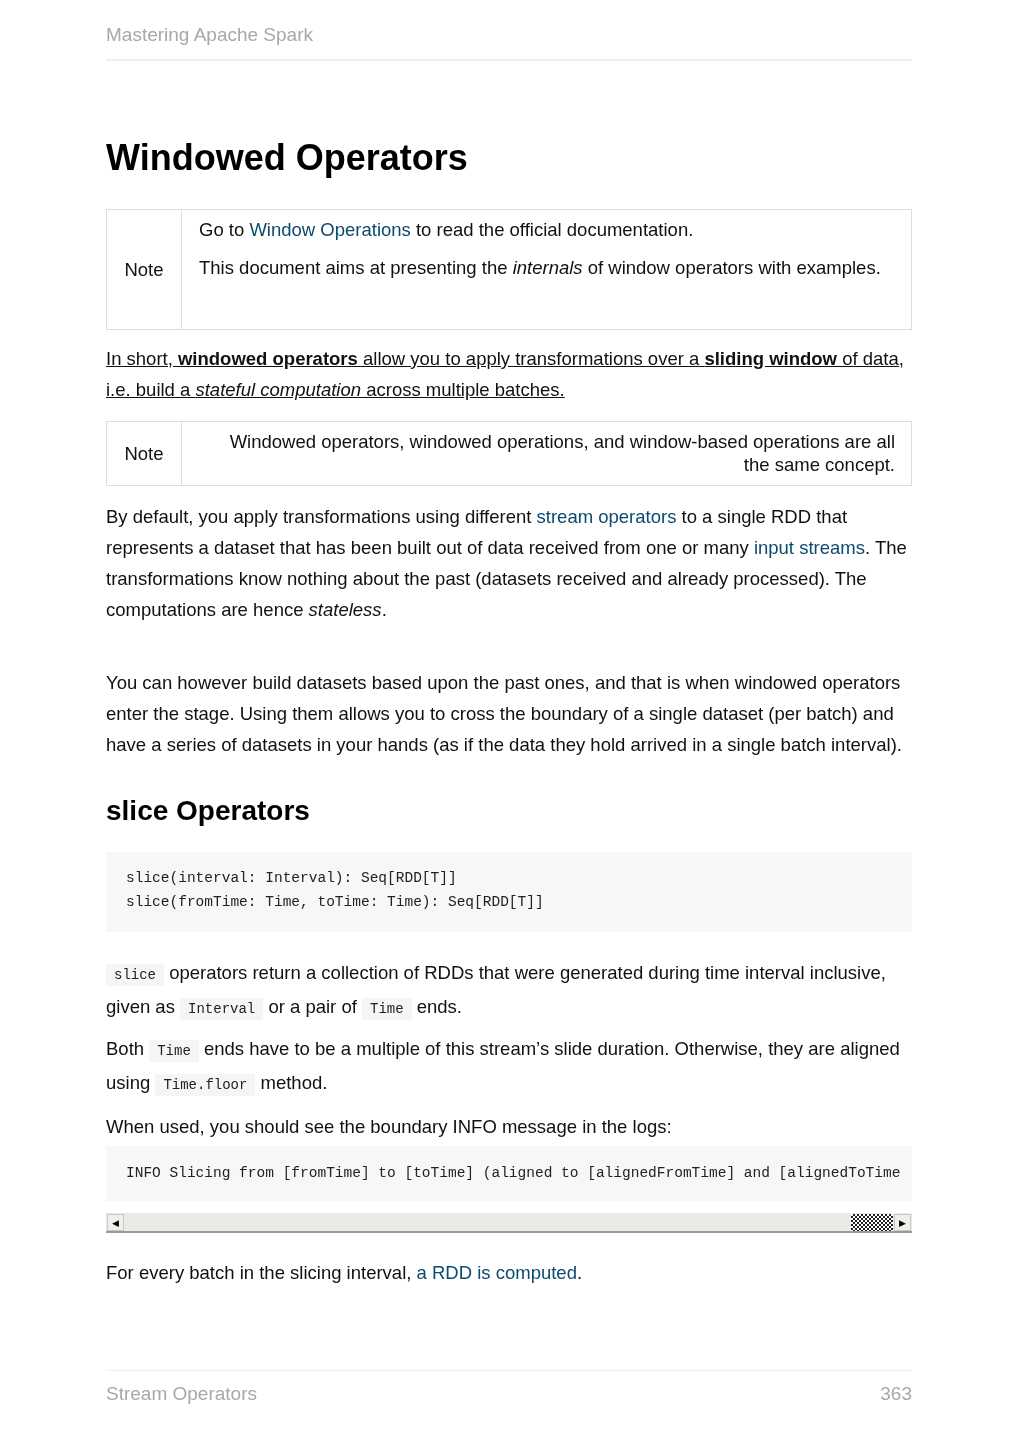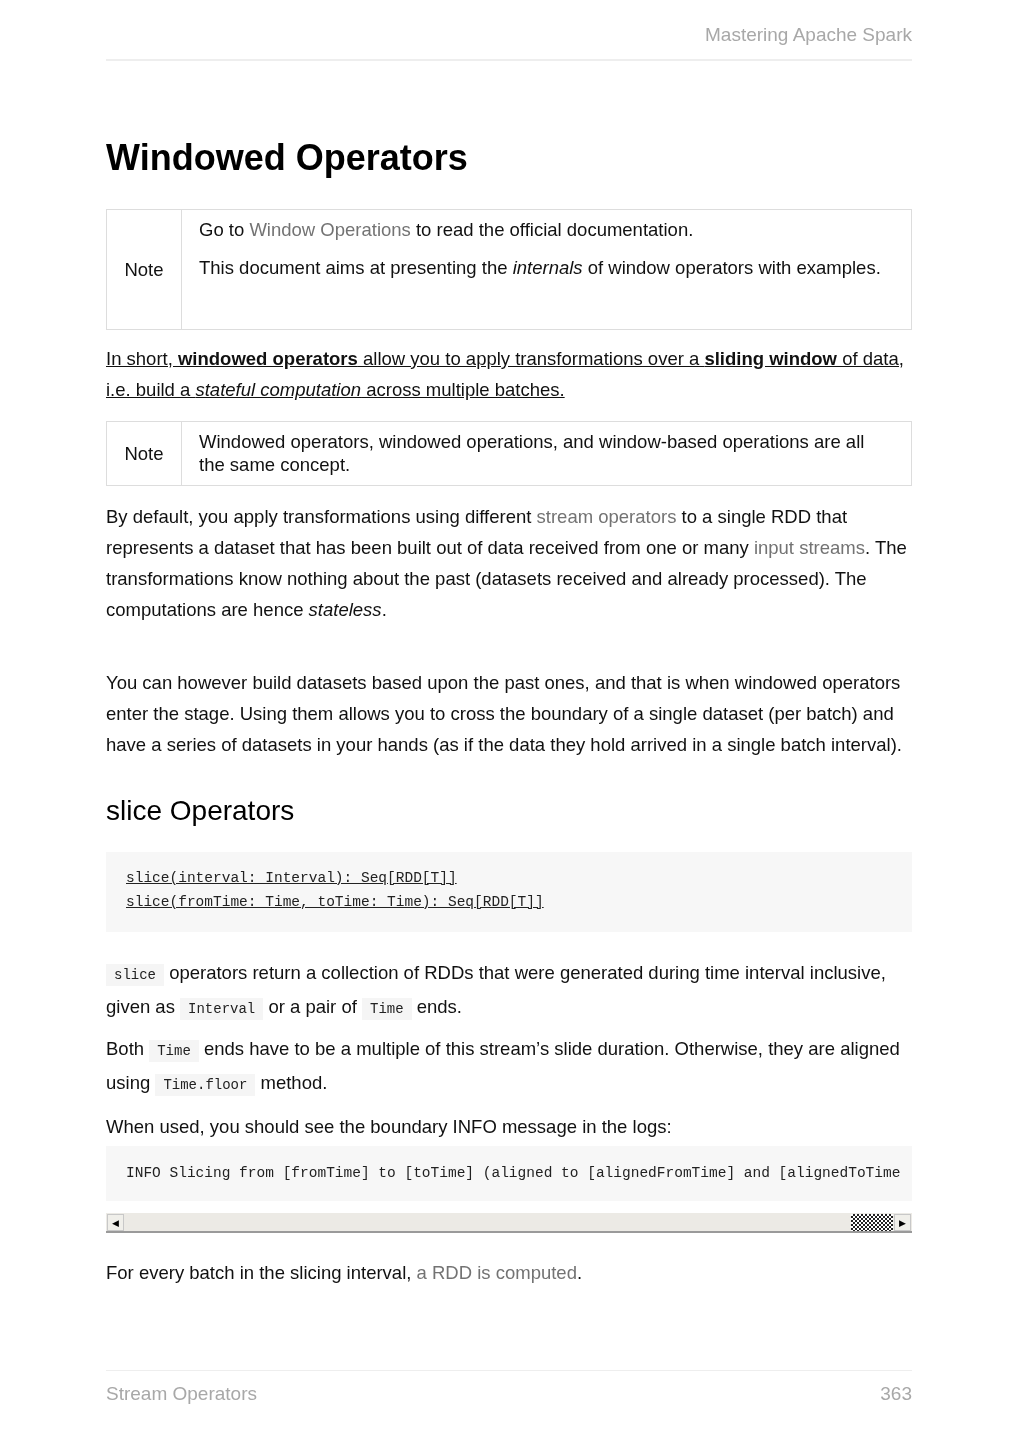"Mastering Apache Spark" .header { text-align: right -> none }
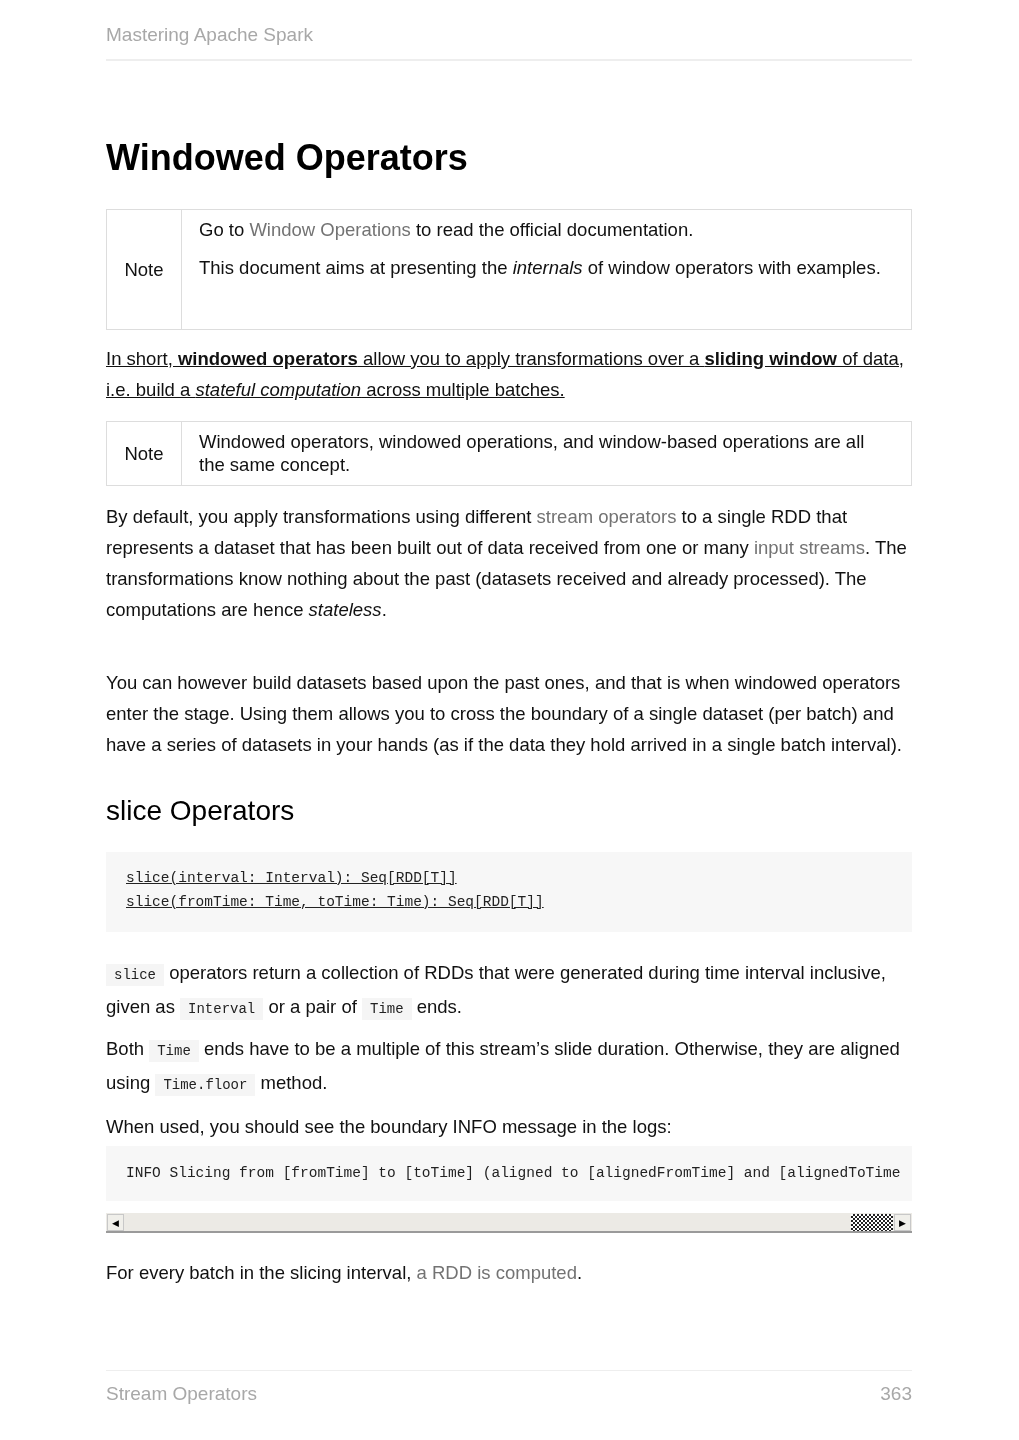"Window Operations" a, .link { color: #737373 -> #0c4a6e }
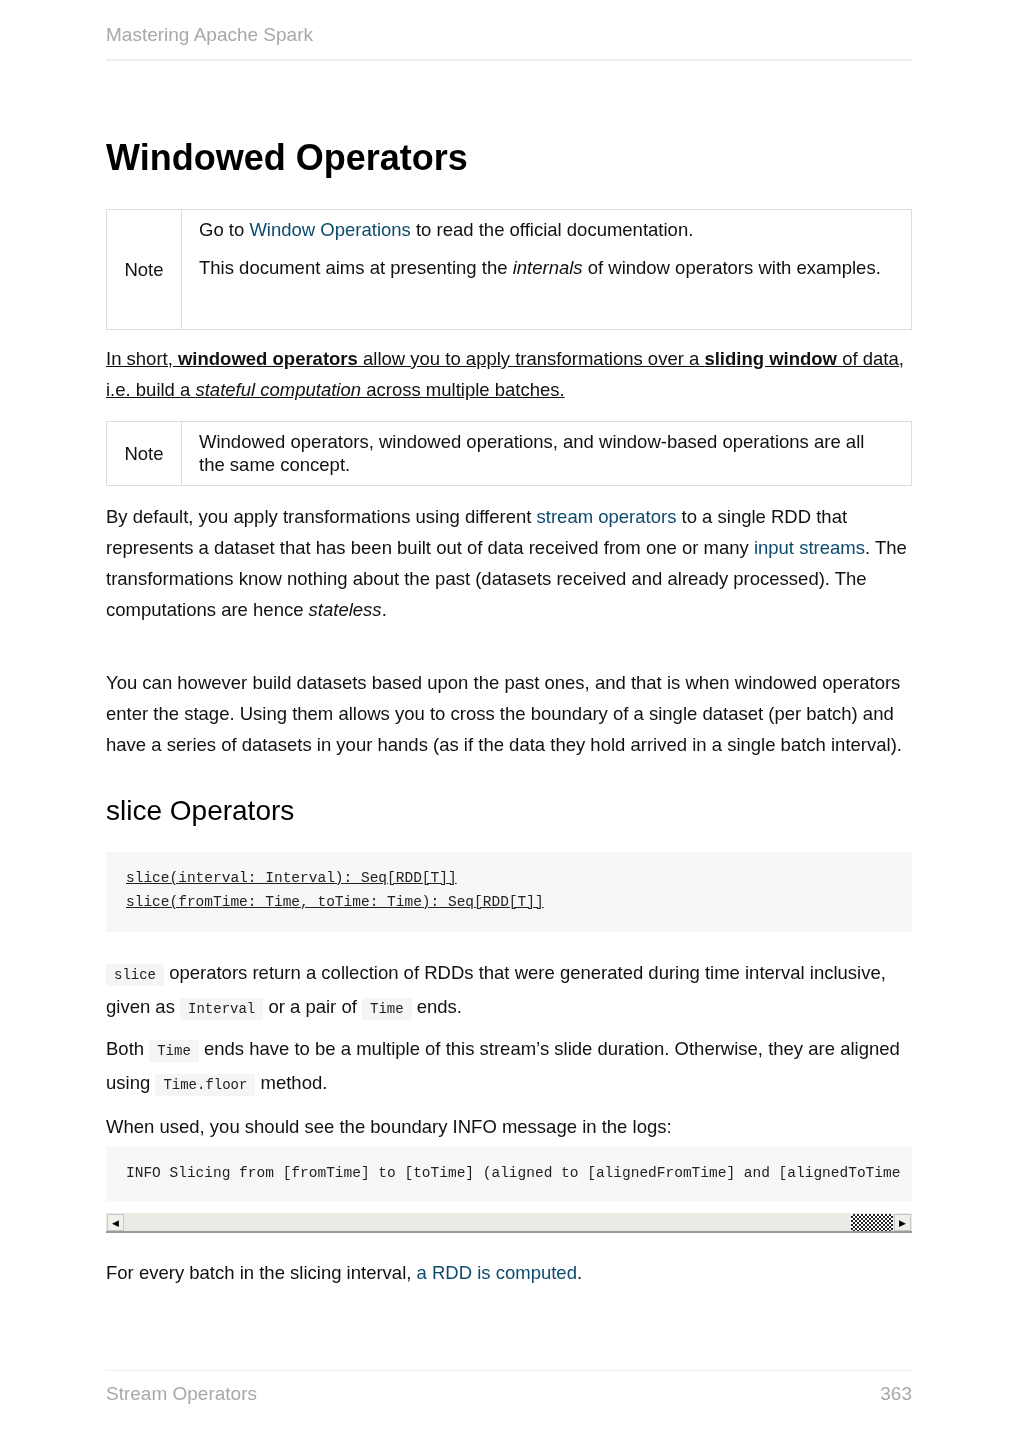"Windowed operators, windowed operations," div.body { text-align: none -> right }
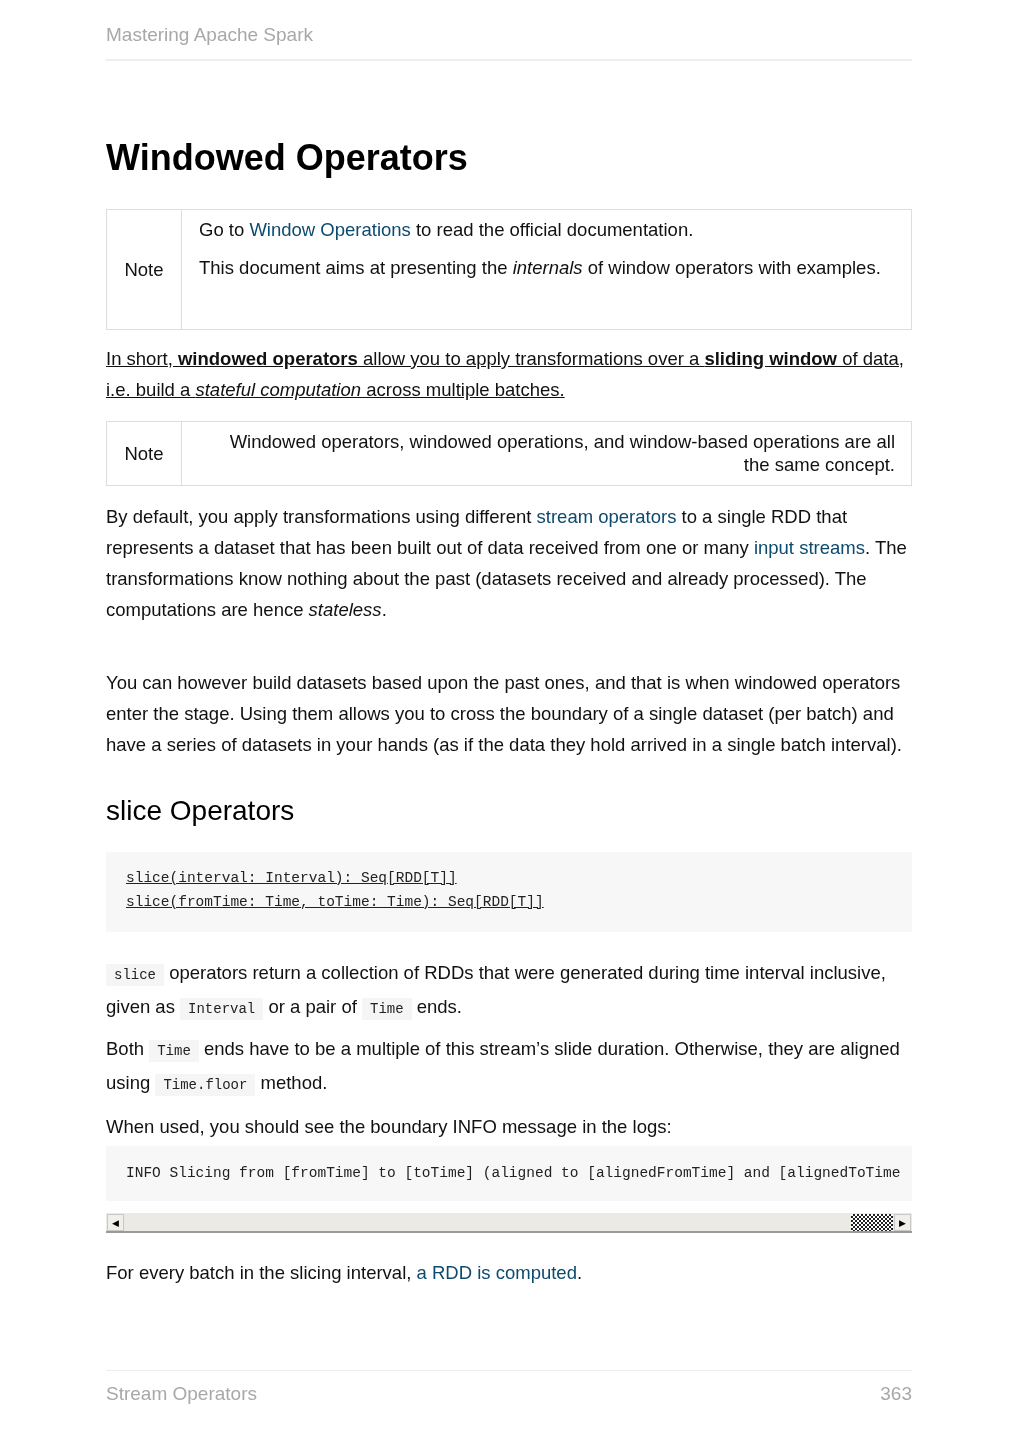"slice Operators" h2 { font-weight: normal -> bold }
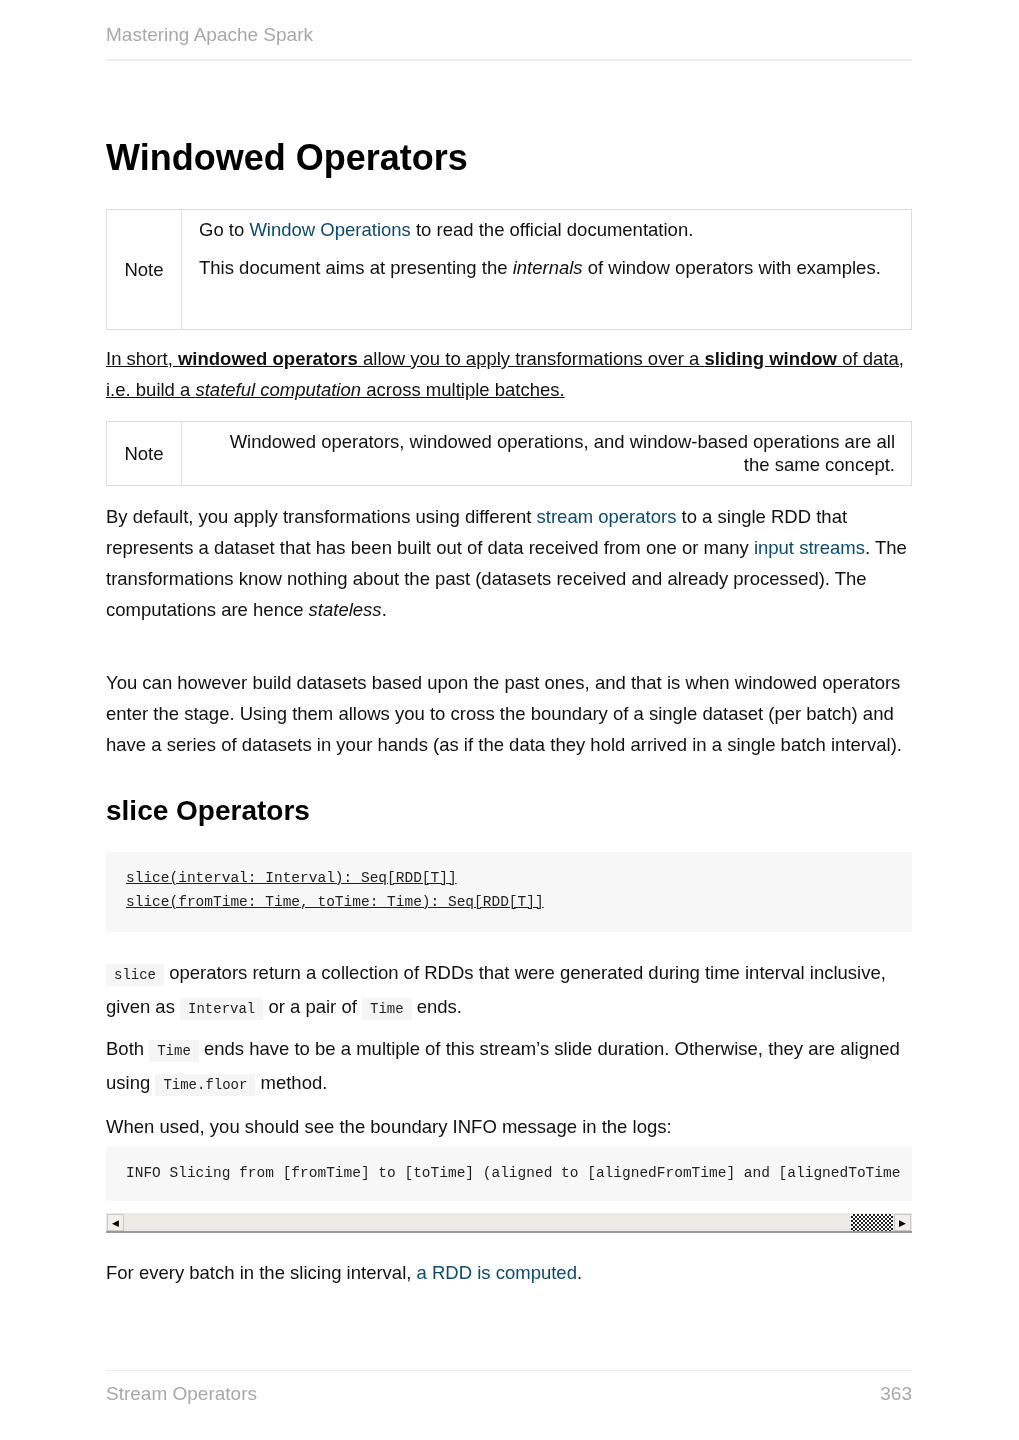"slice(interval: Interval): Seq[RDD[T]]" div.codeblock { text-decoration: underline -> none }
